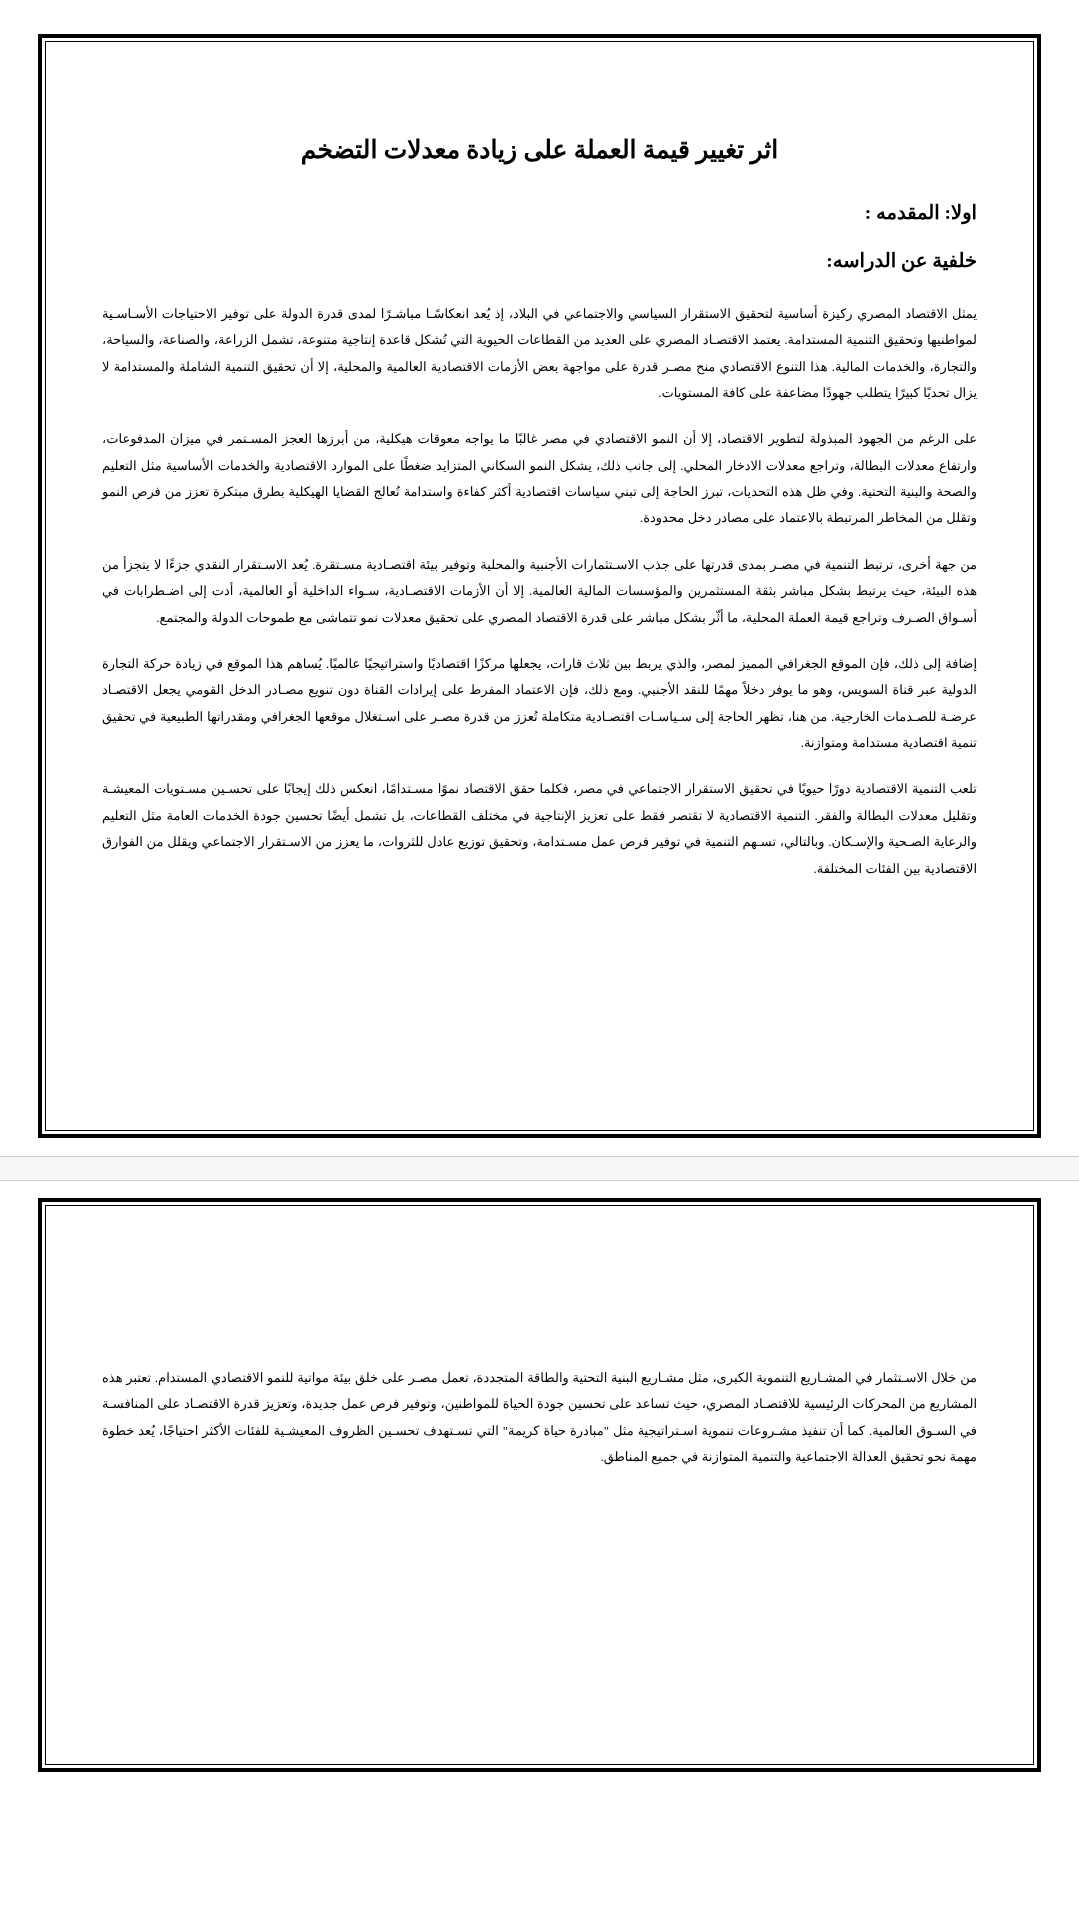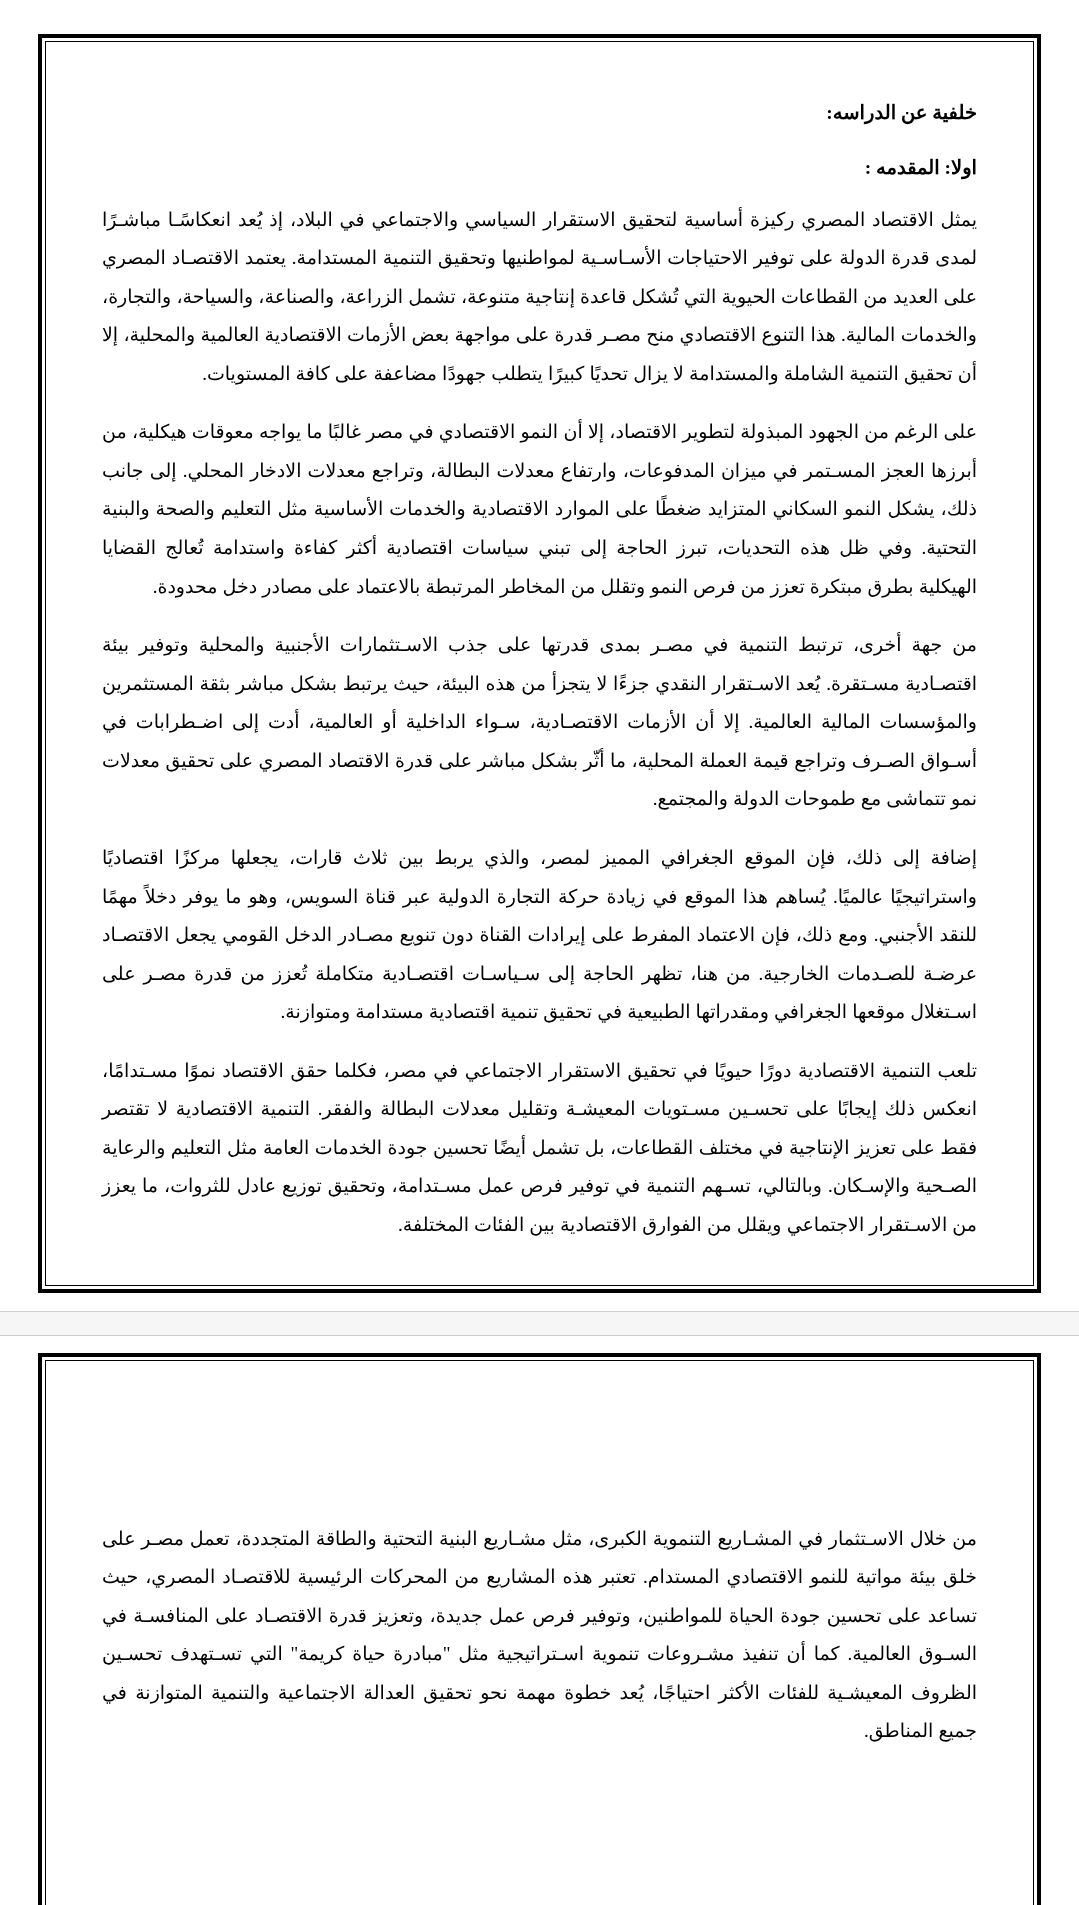"اثر تغيير قيمة العملة على" h1.doc-title { html: none -> <h1>اثر تغيير قيمة العملة على زيادة معدلات التضخم</h1> }
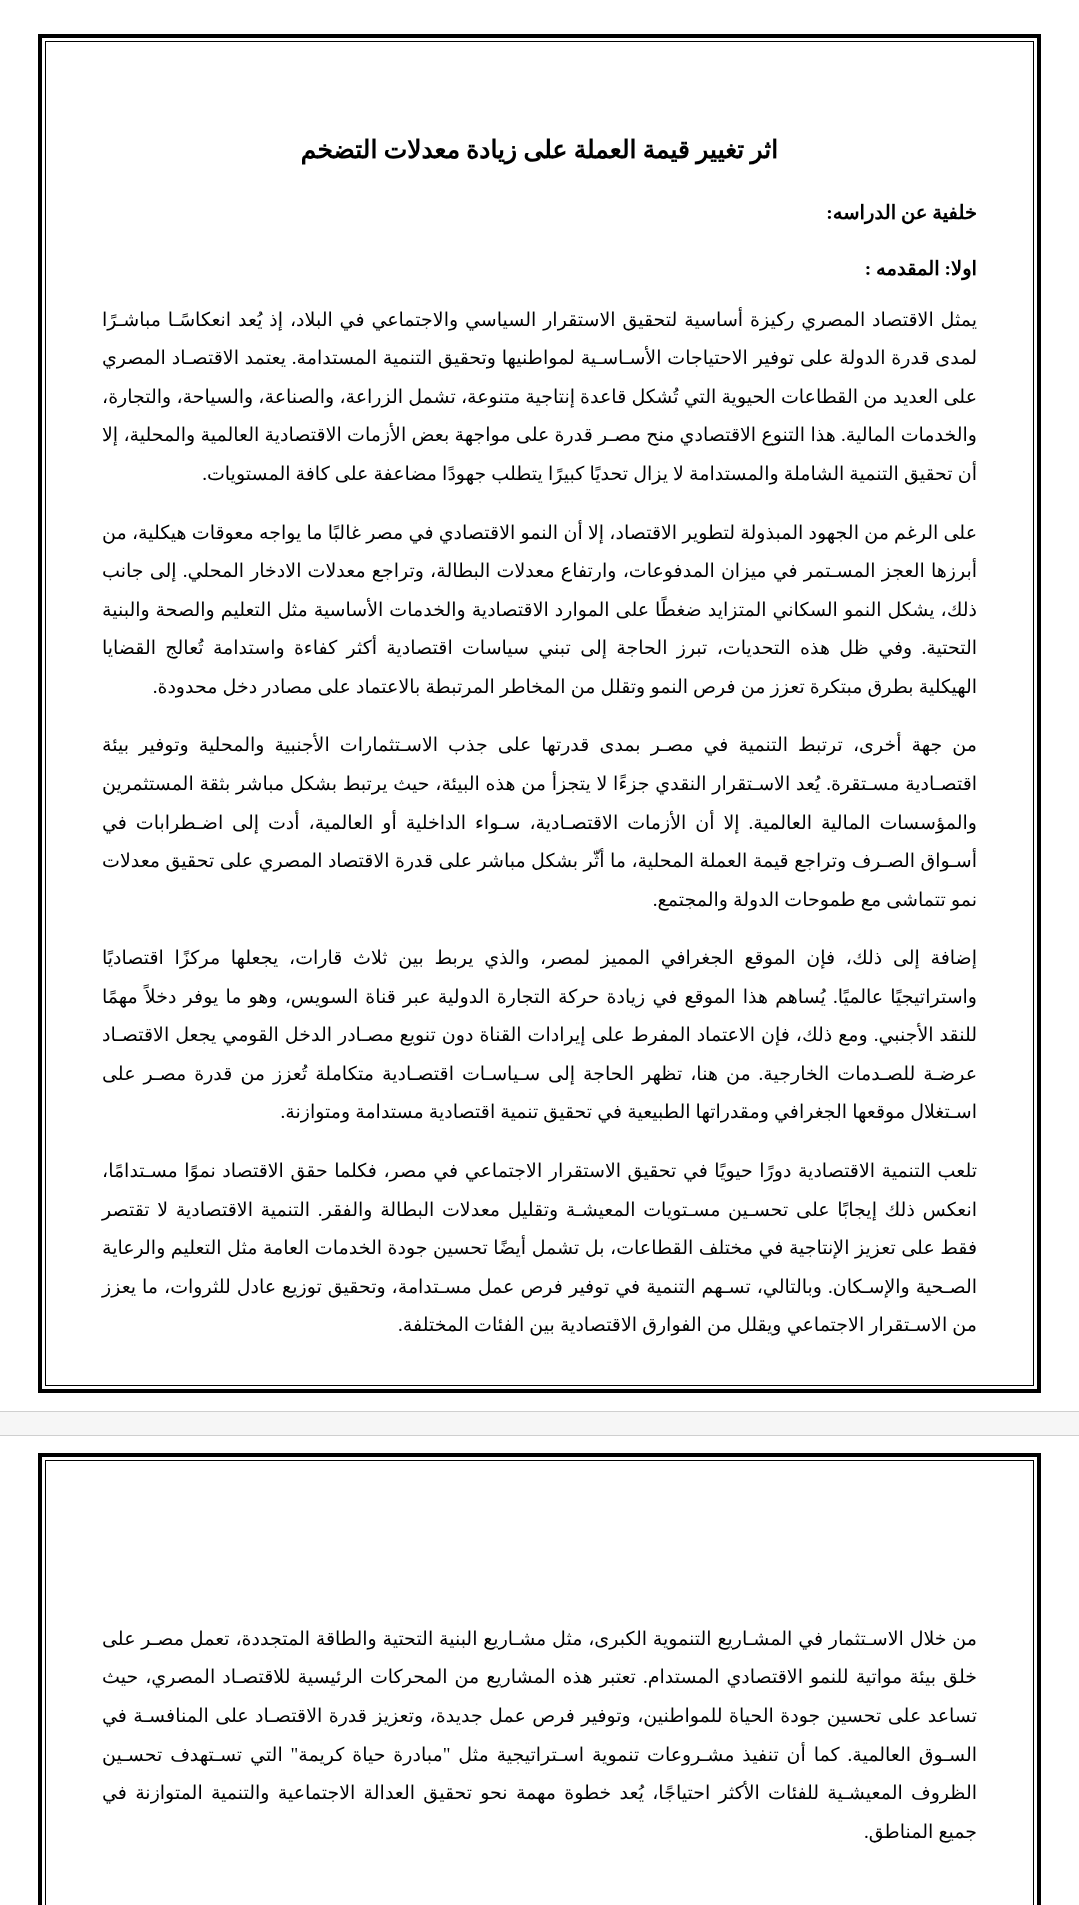"خلفية عن الدراسه:" div.heading { order: before "اولا: المقدمه :" -> after "اولا: المقدمه :" }
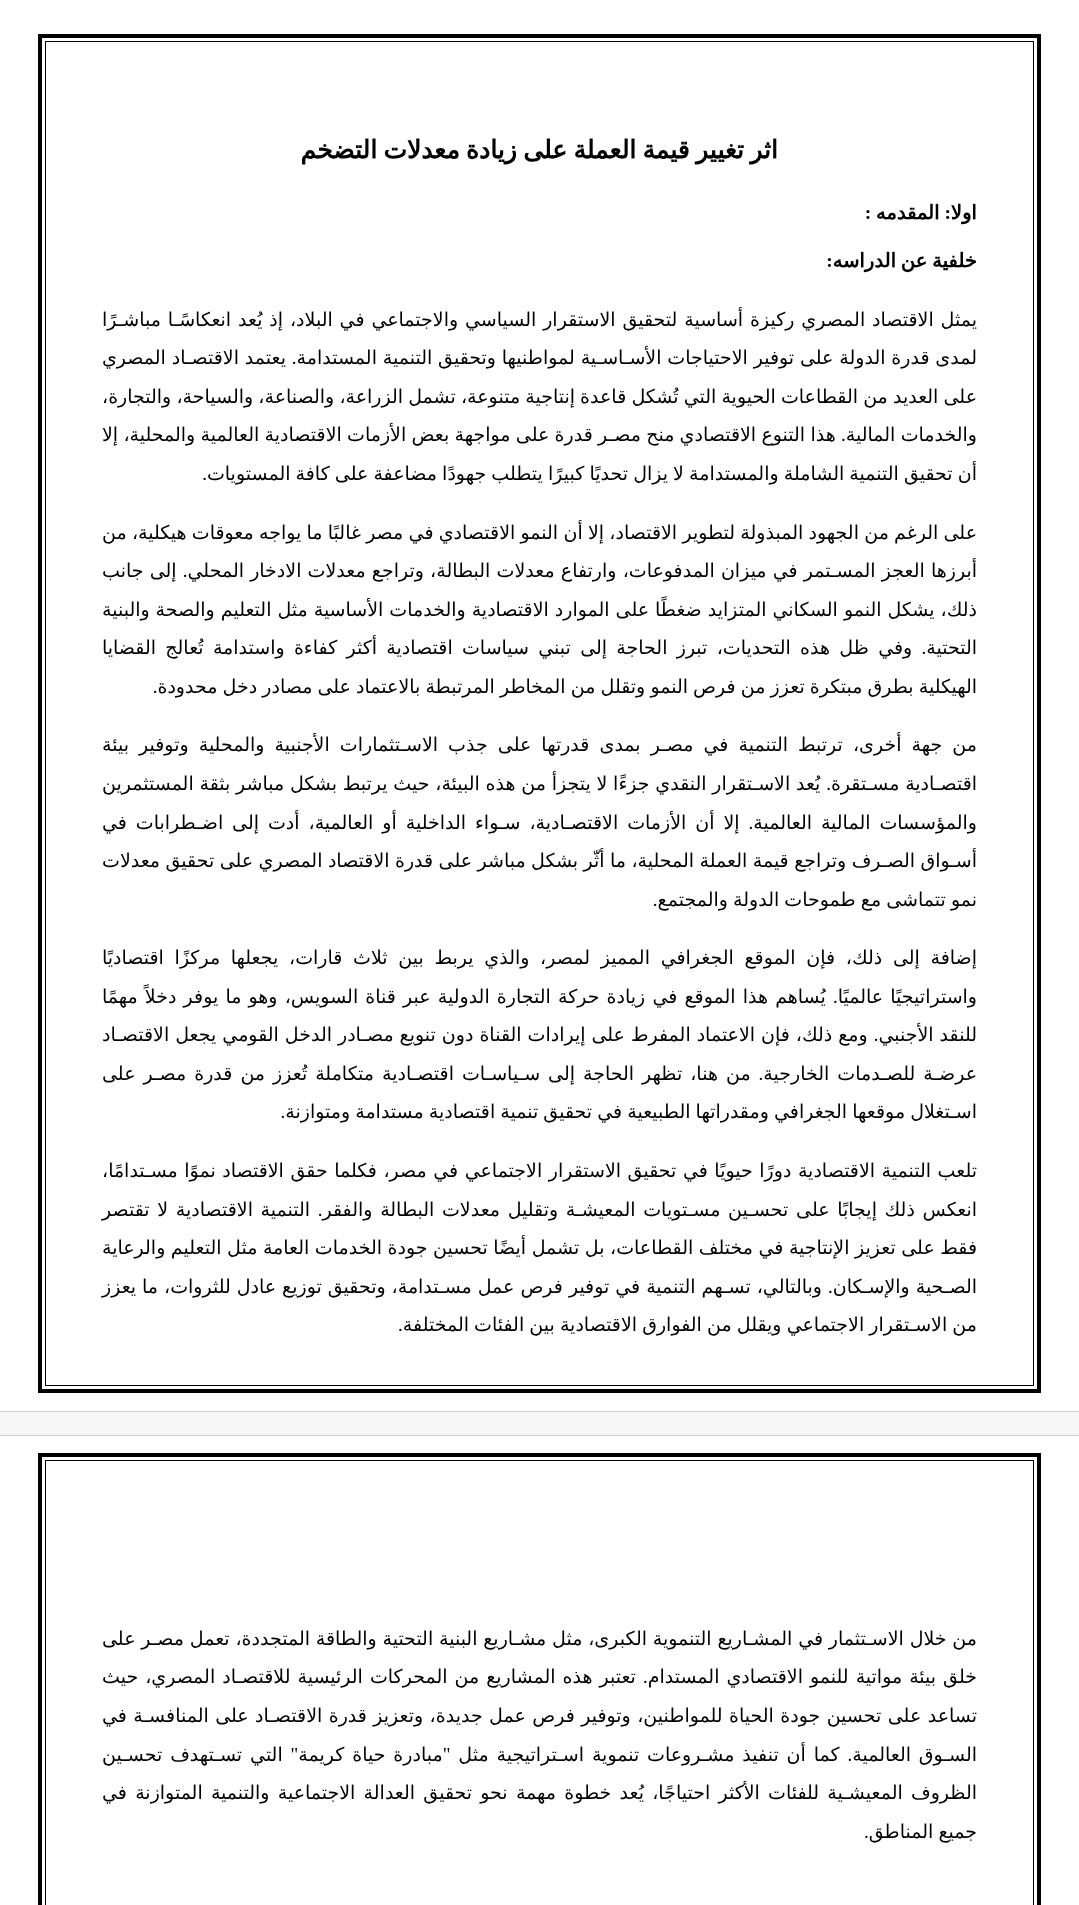"يمثل الاقتصاد المصري ركيزة أساسية" p.body-par { font-size: 19px -> 13px }
